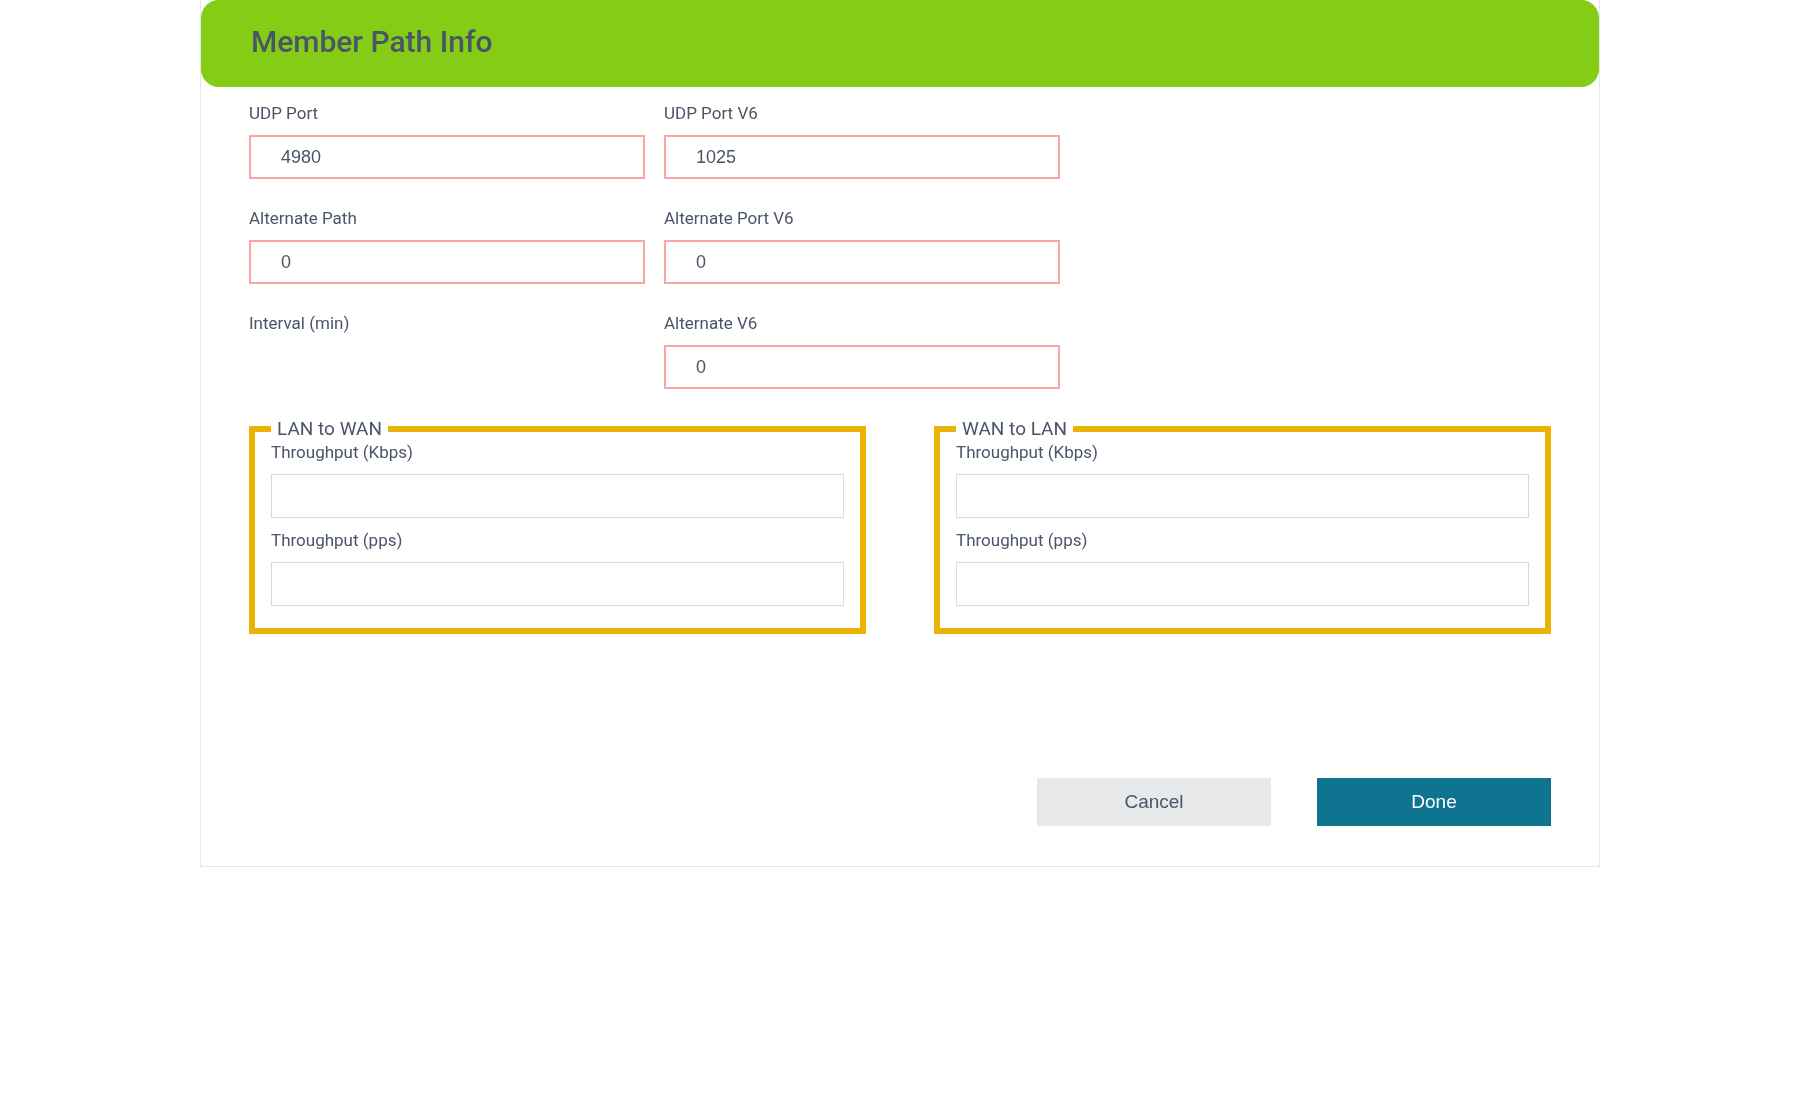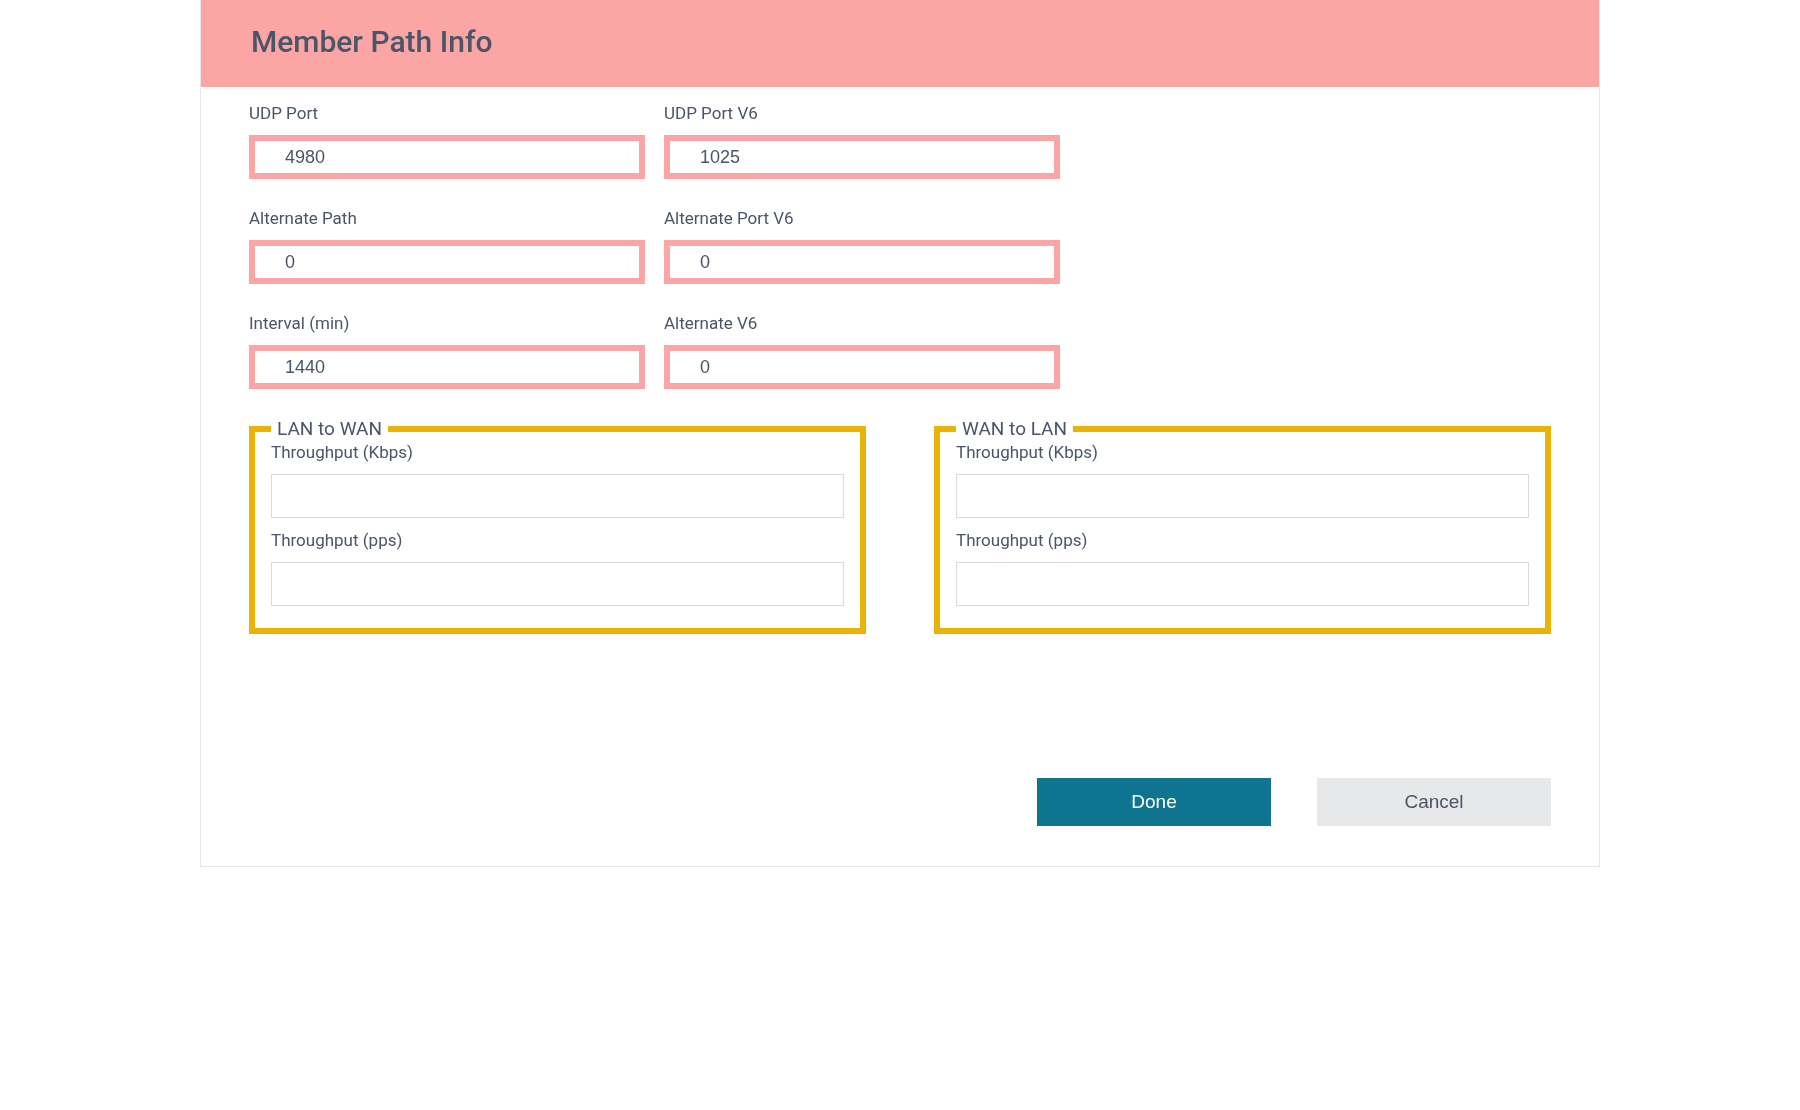"Member Path Info" .dialog-header { background: #fca5a5 -> #84cc16; border-radius: none -> 18px }
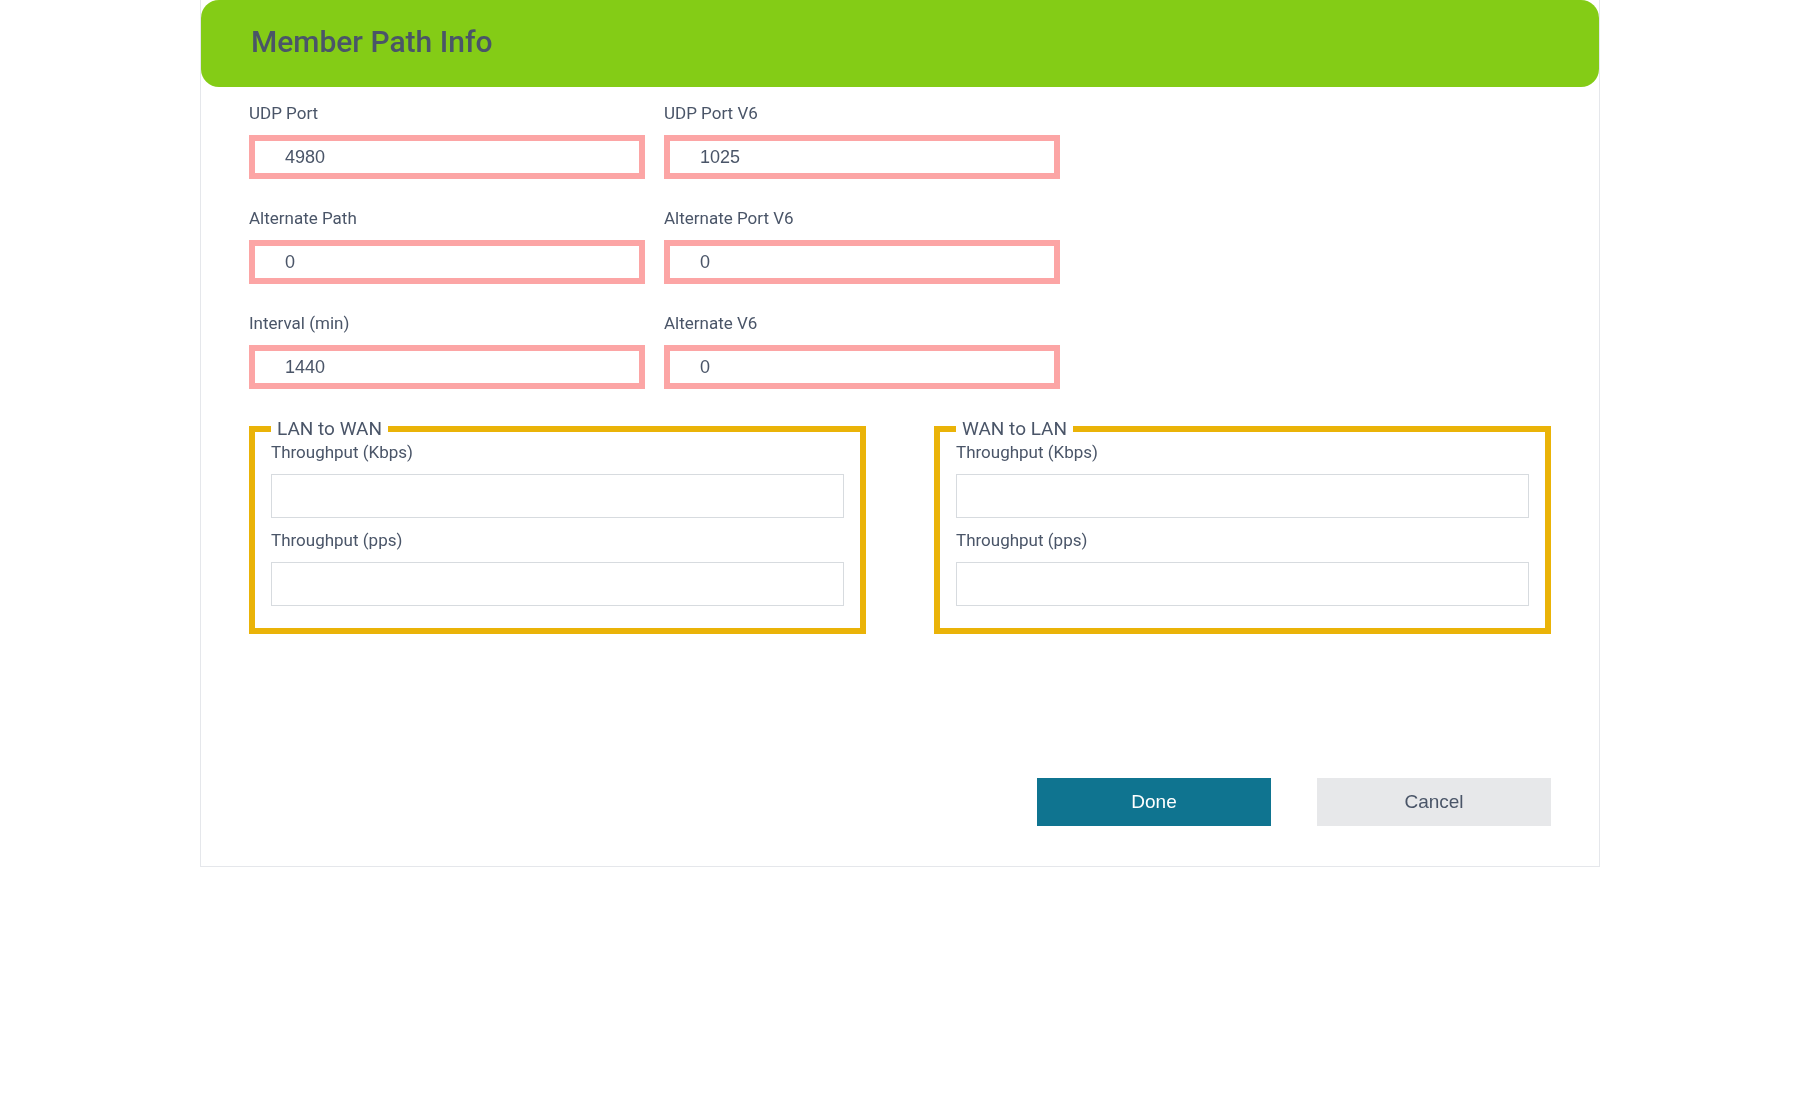"4980" .field-input { border: 6px solid #fca5a5 -> 2px solid #fca5a5 }
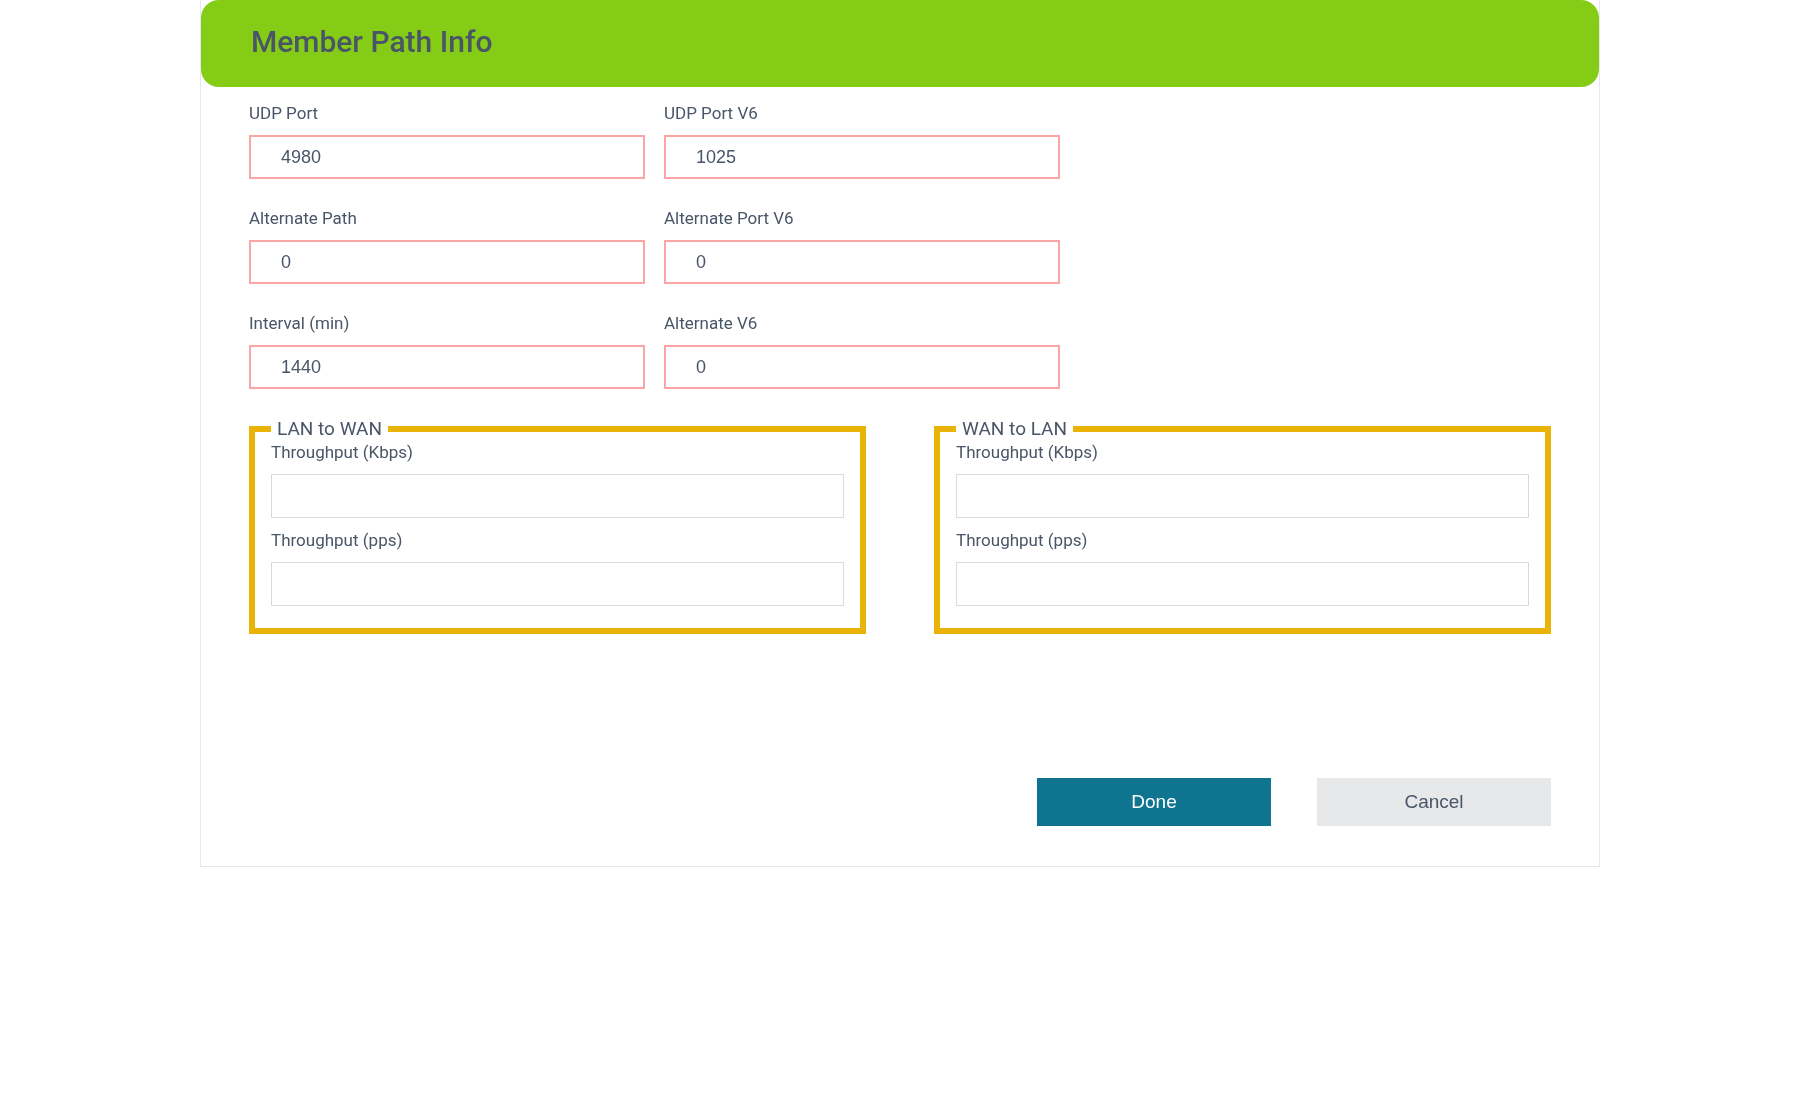"1440" input.field-input { html: <input> -> none }
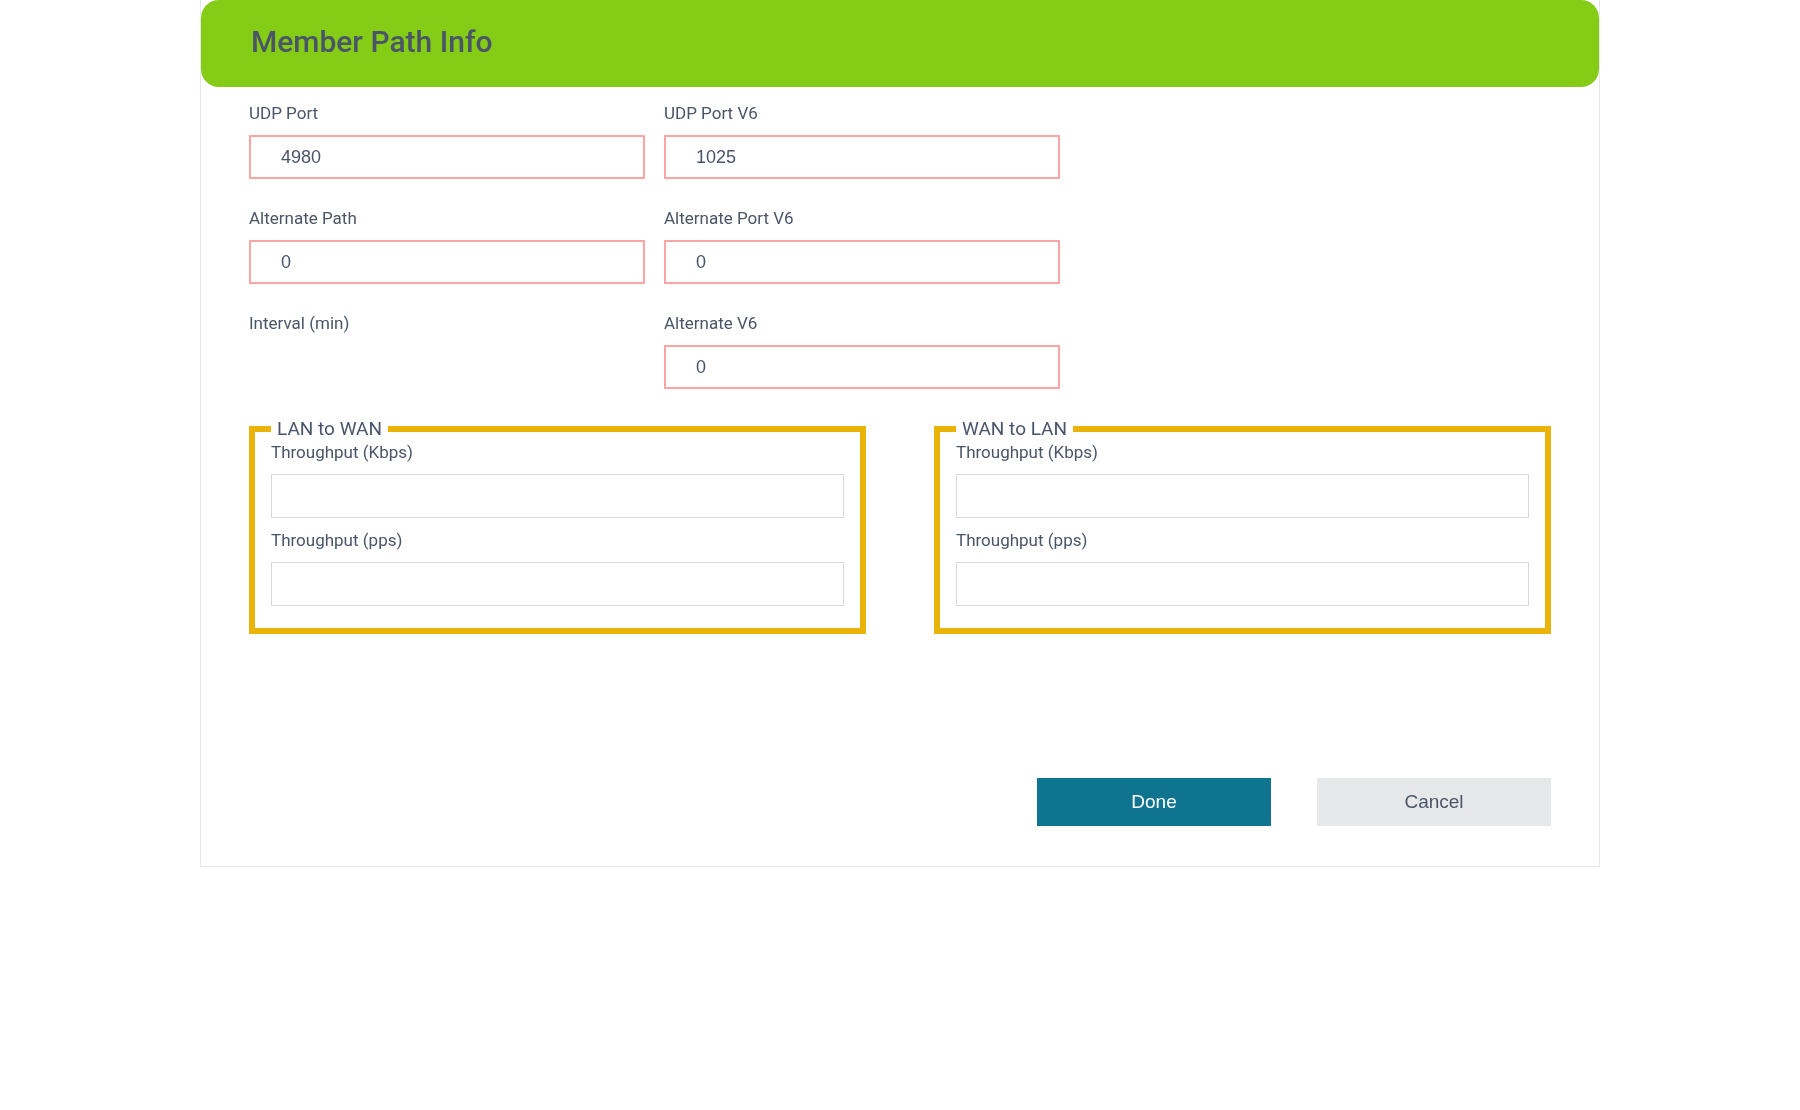"Done" button.btn { order: before "Cancel" -> after "Cancel" }
